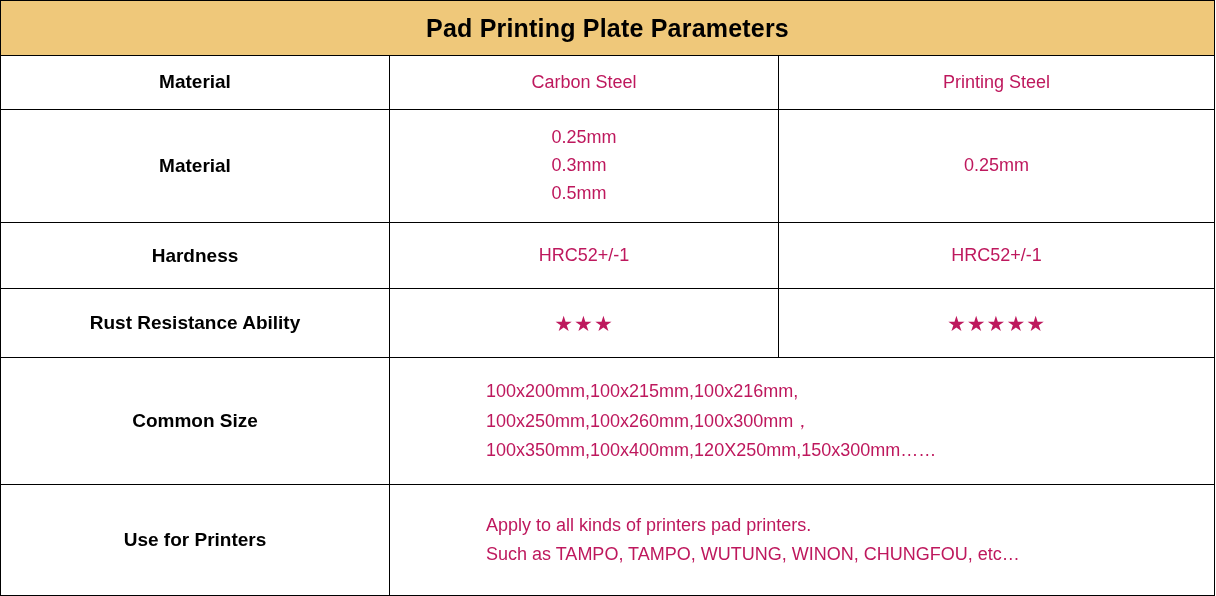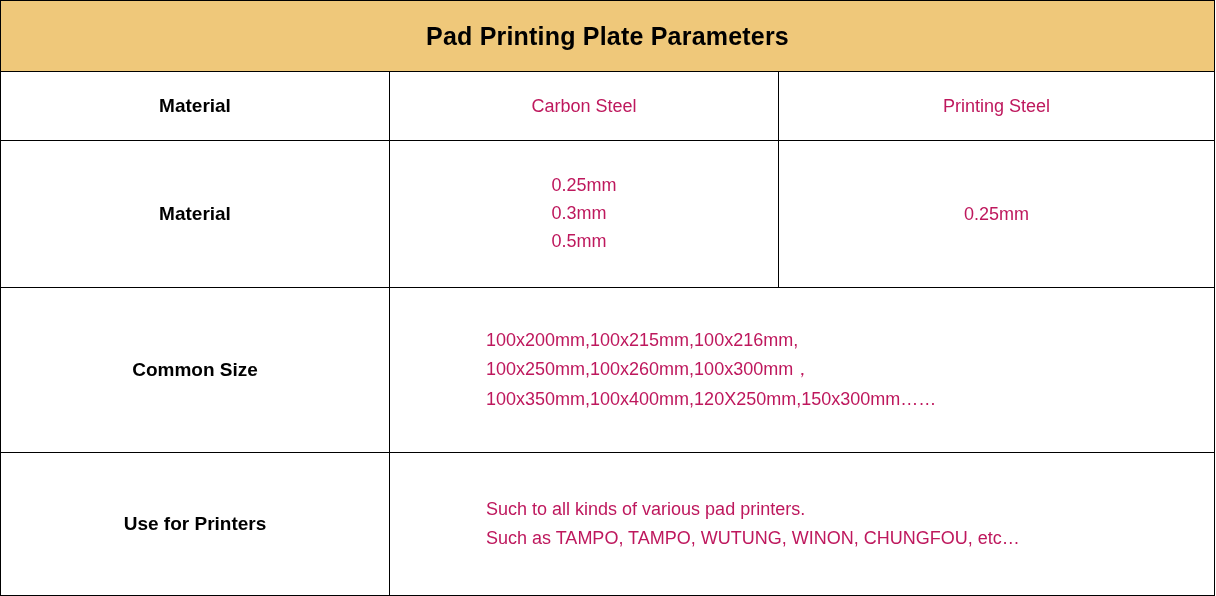"Hardness" tr.row-hardness { html: none -> <tr> <td>Hardness</td> <td>HRC52+/-1</td> <td>HRC52+/-1</td> </tr> }
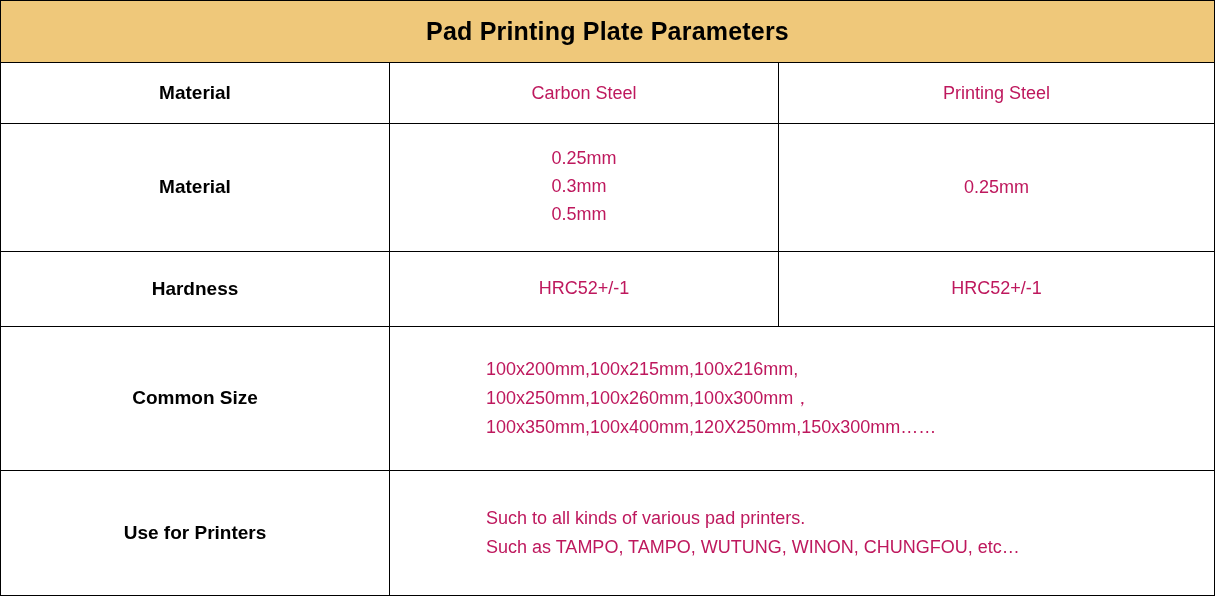"Rust Resistance Ability" tr.row-rust { html: none -> <tr> <td>Rust Resistance Ability</td> <td>★★★</td> <td>★★★★★</td> </tr> }
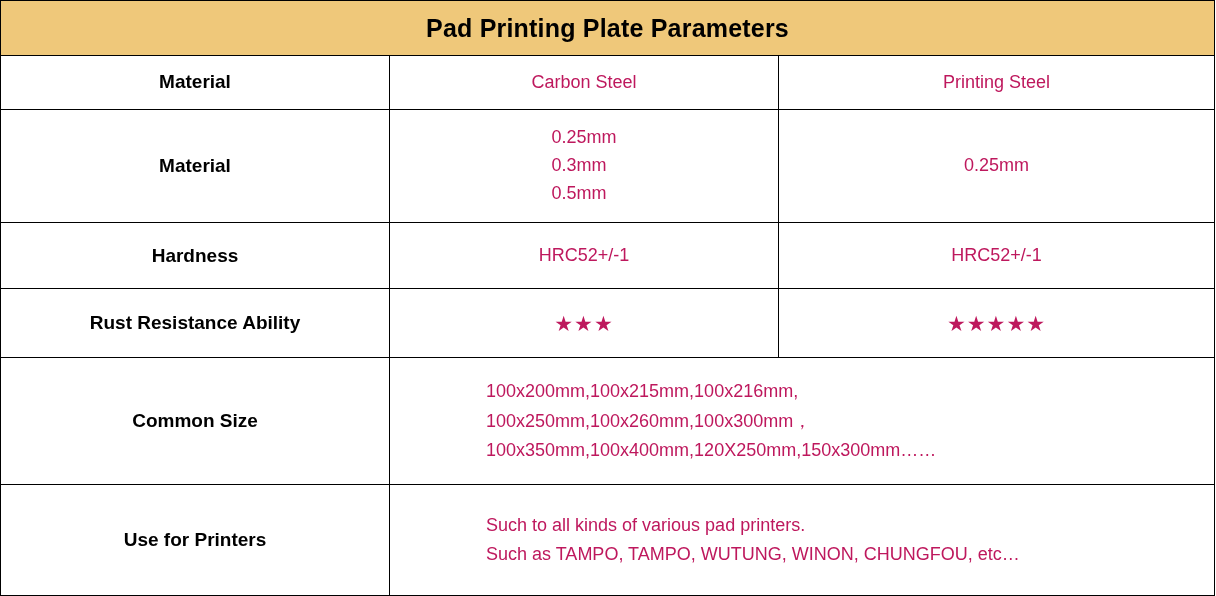"Such to all kinds of" div { text: Such to all kinds of various -> Apply to all kinds of printers }
